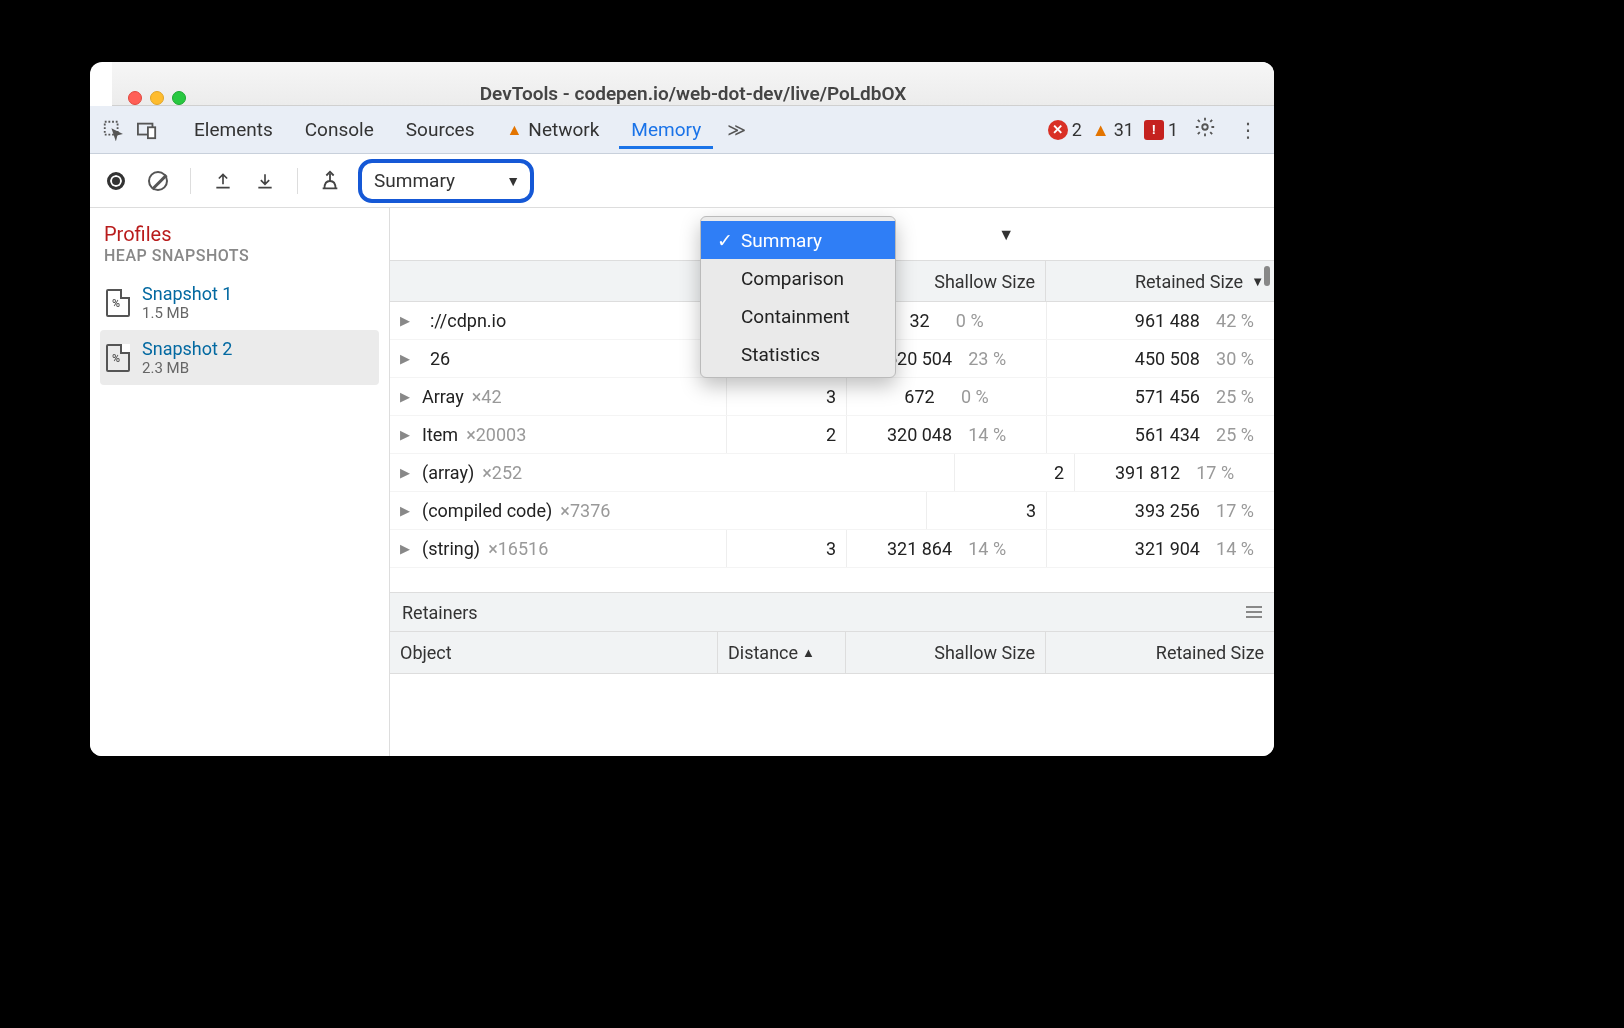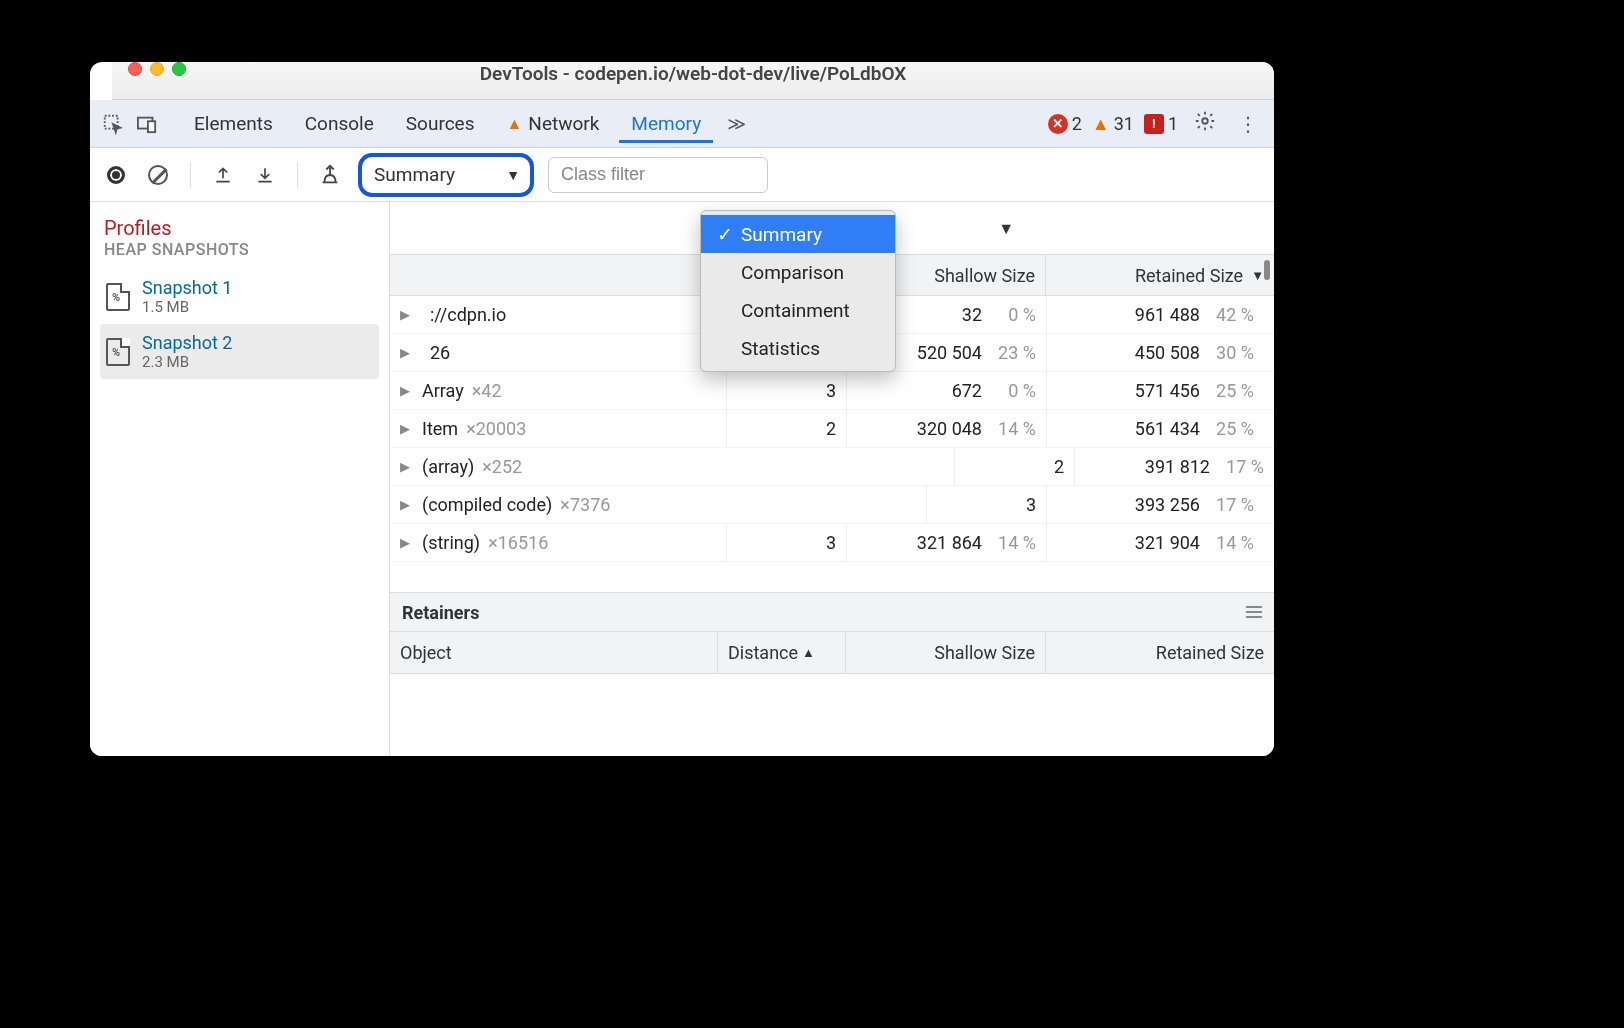"DevTools -" .titlebar { align-items: flex-start -> flex-end; height: 38px -> 44px }
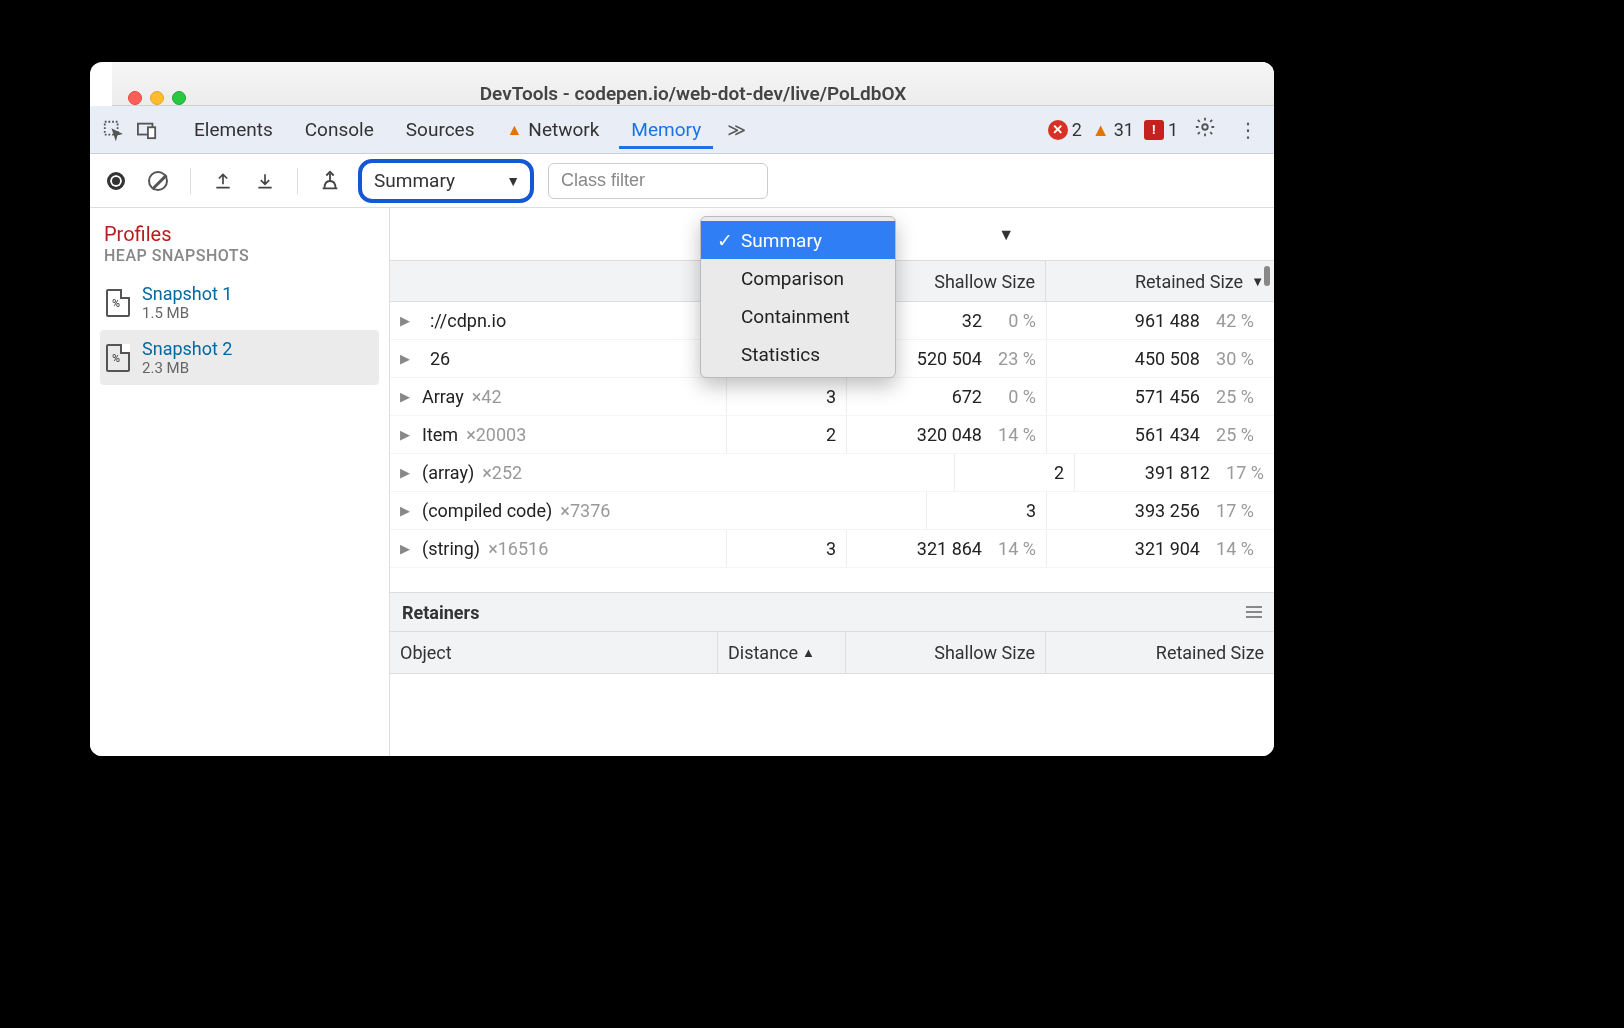"Class filter" input.filter-input { html: <input> -> none }
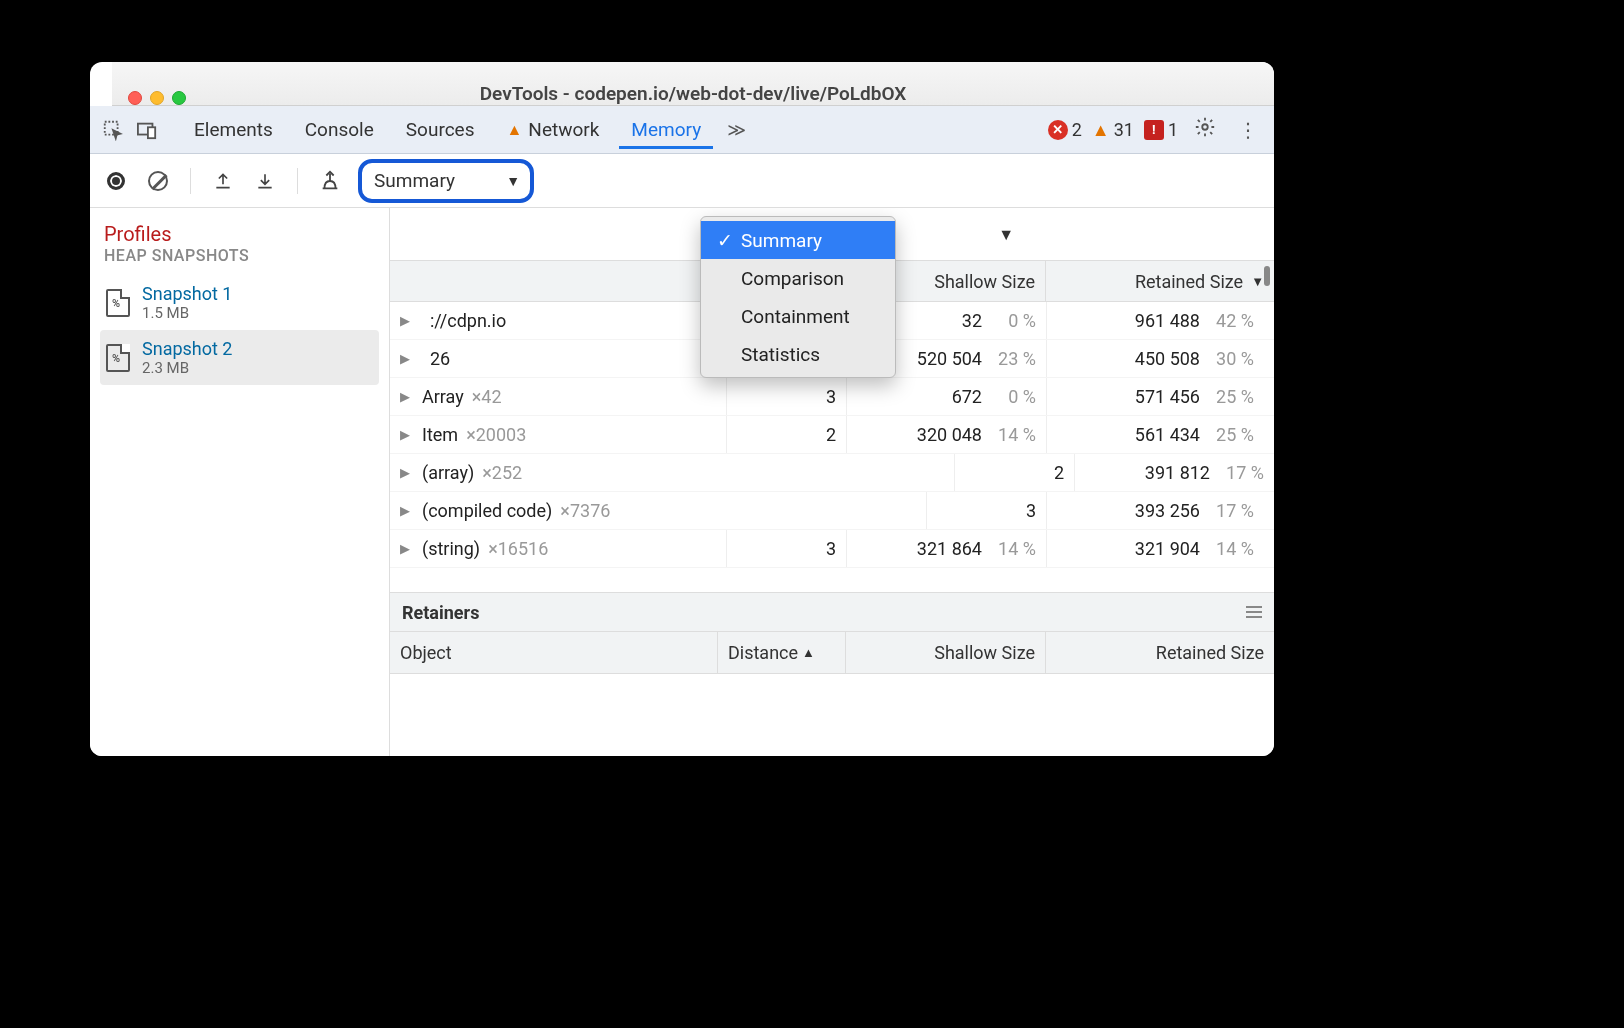"32" .cell.col-shal { justify-content: flex-end -> center }
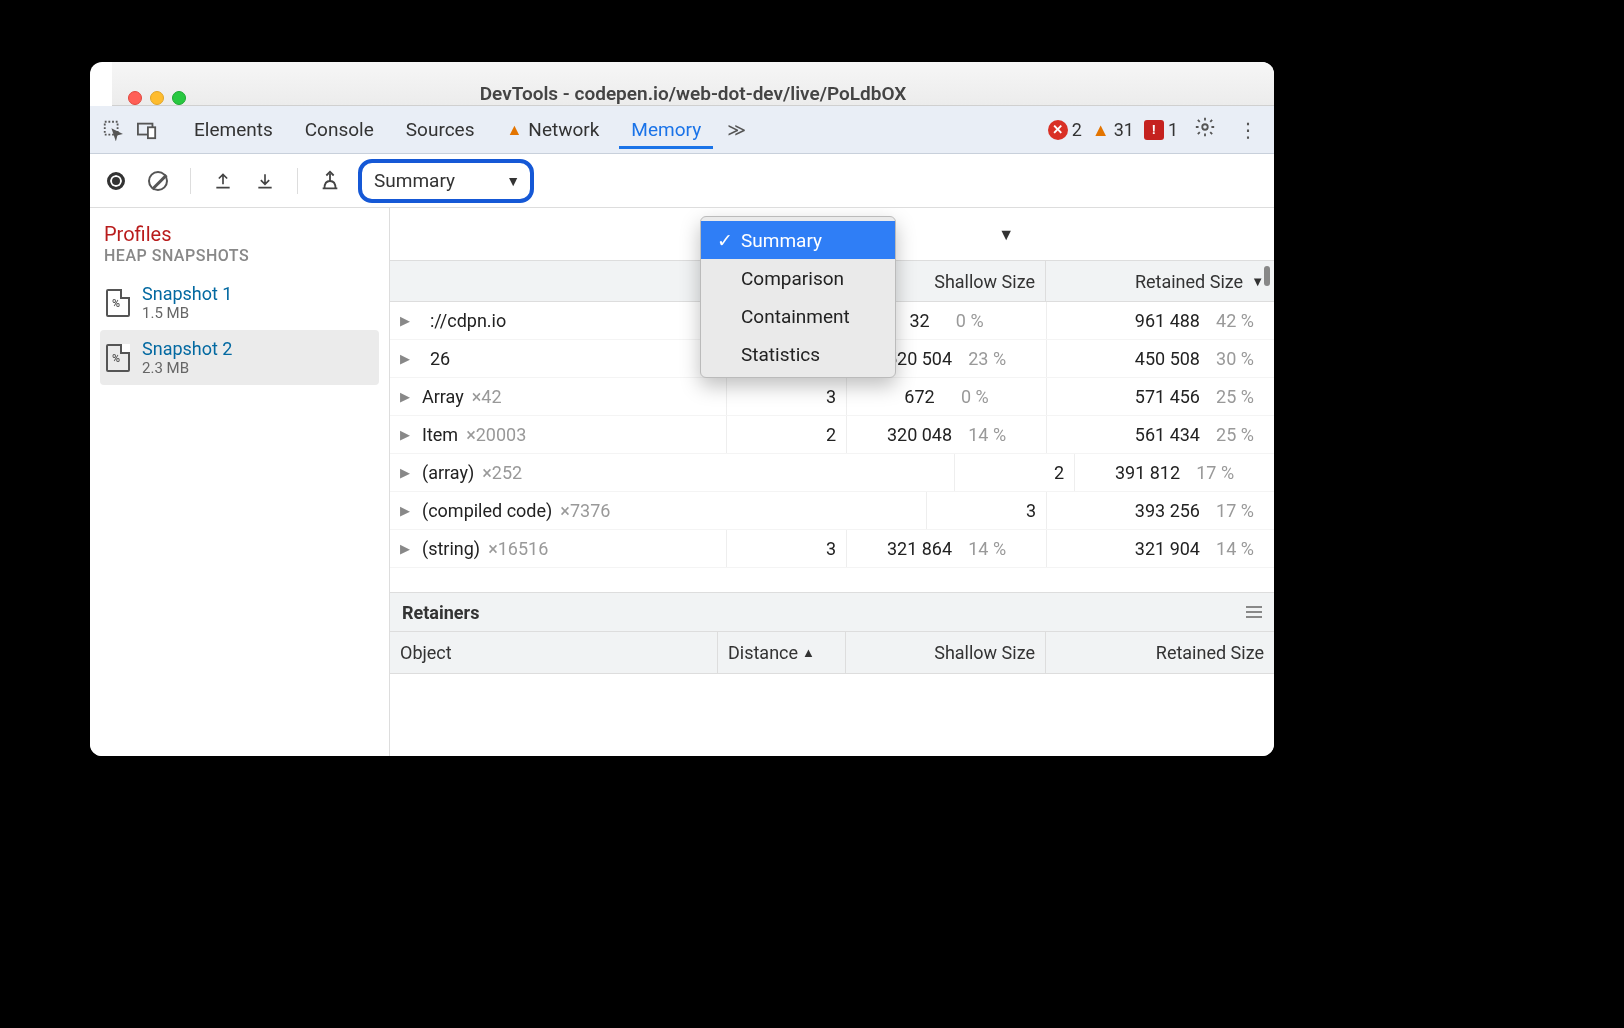"Retainers" .retainers-hdr { font-weight: bold -> none }
